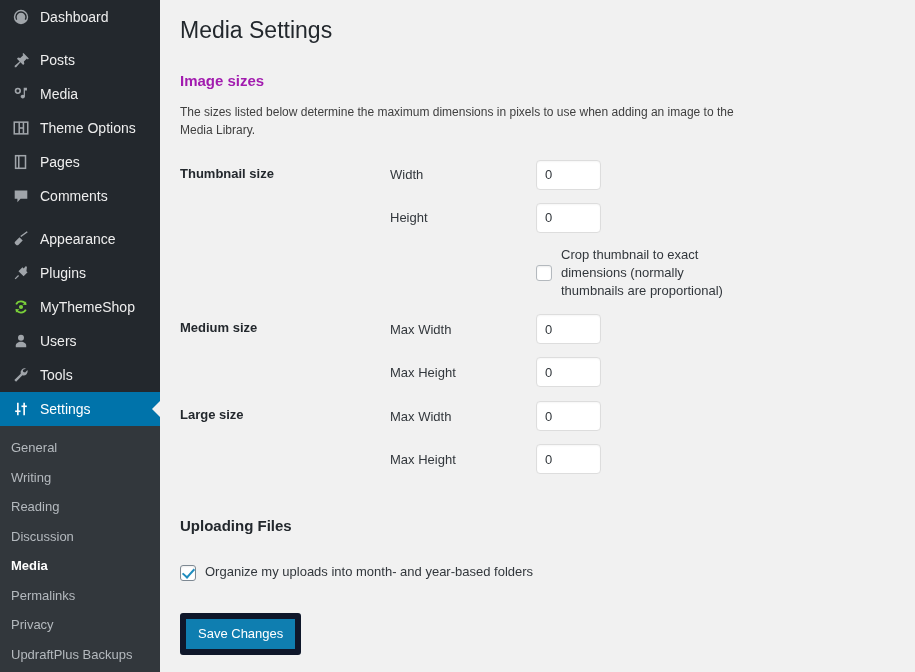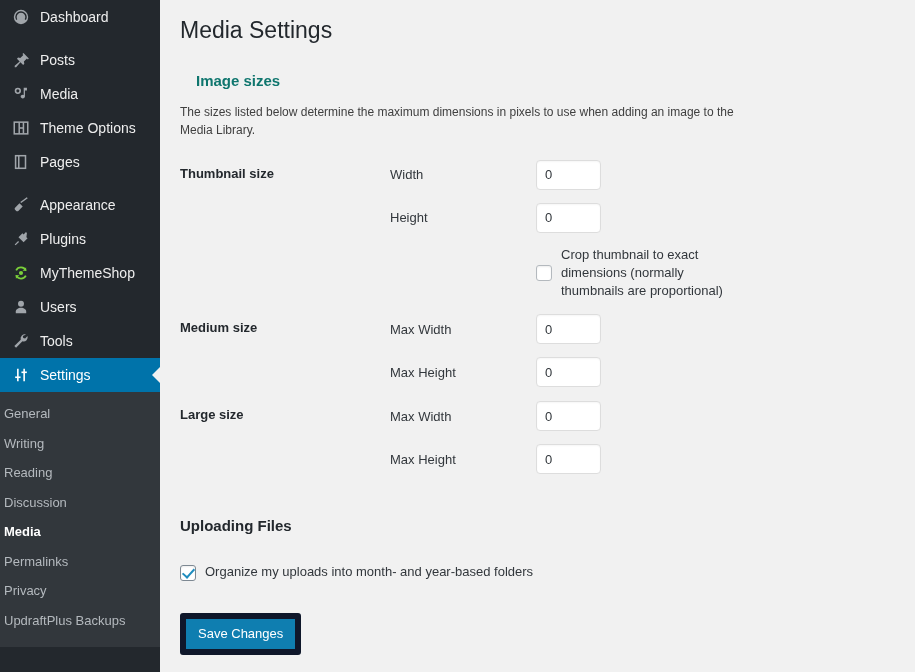"Image sizes" .section-title { color: #0f766e -> #a21caf; margin: 22px 0 0 16px -> 22px 0 0 0 }
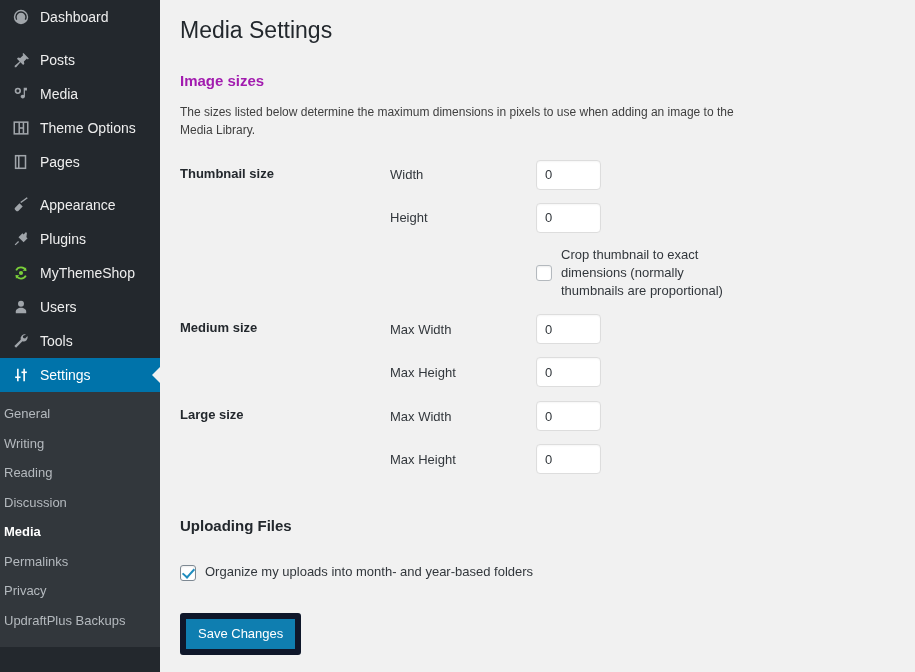"Comments" div.menu-item { html: none -> <div> <span> <svg> <path></path> </svg> </span> <span>Comments</span> </div> }
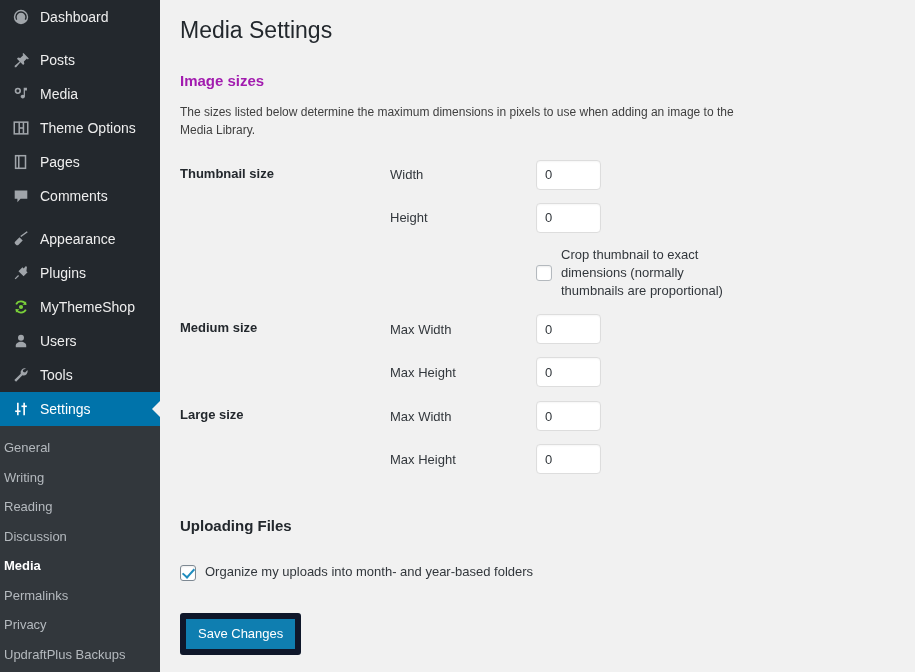"General" .submenu-item { padding: 6px 0 6px 4px -> 6px 0 6px 11px }
